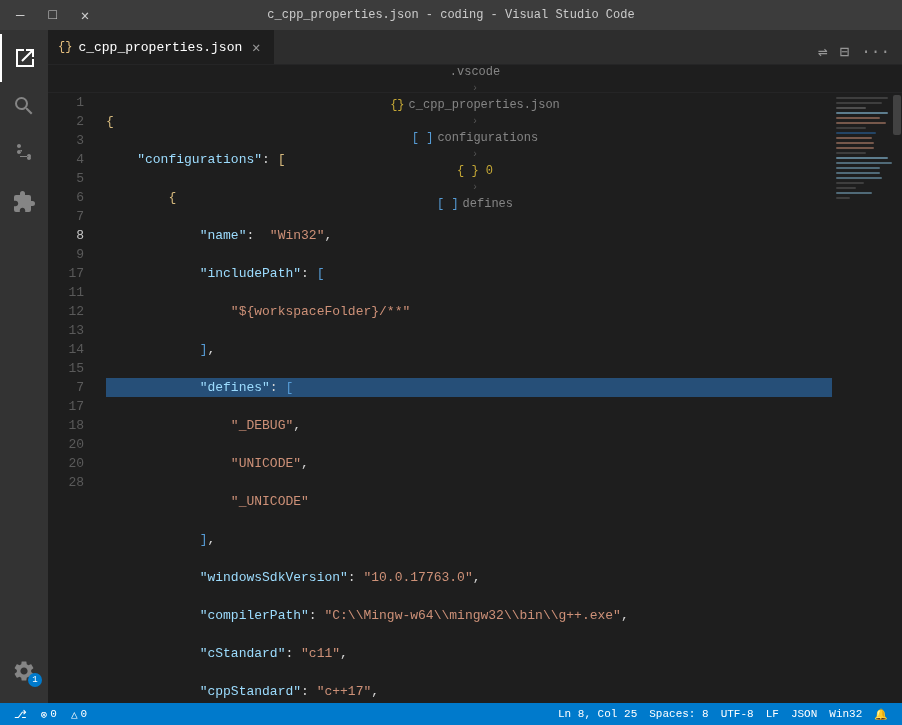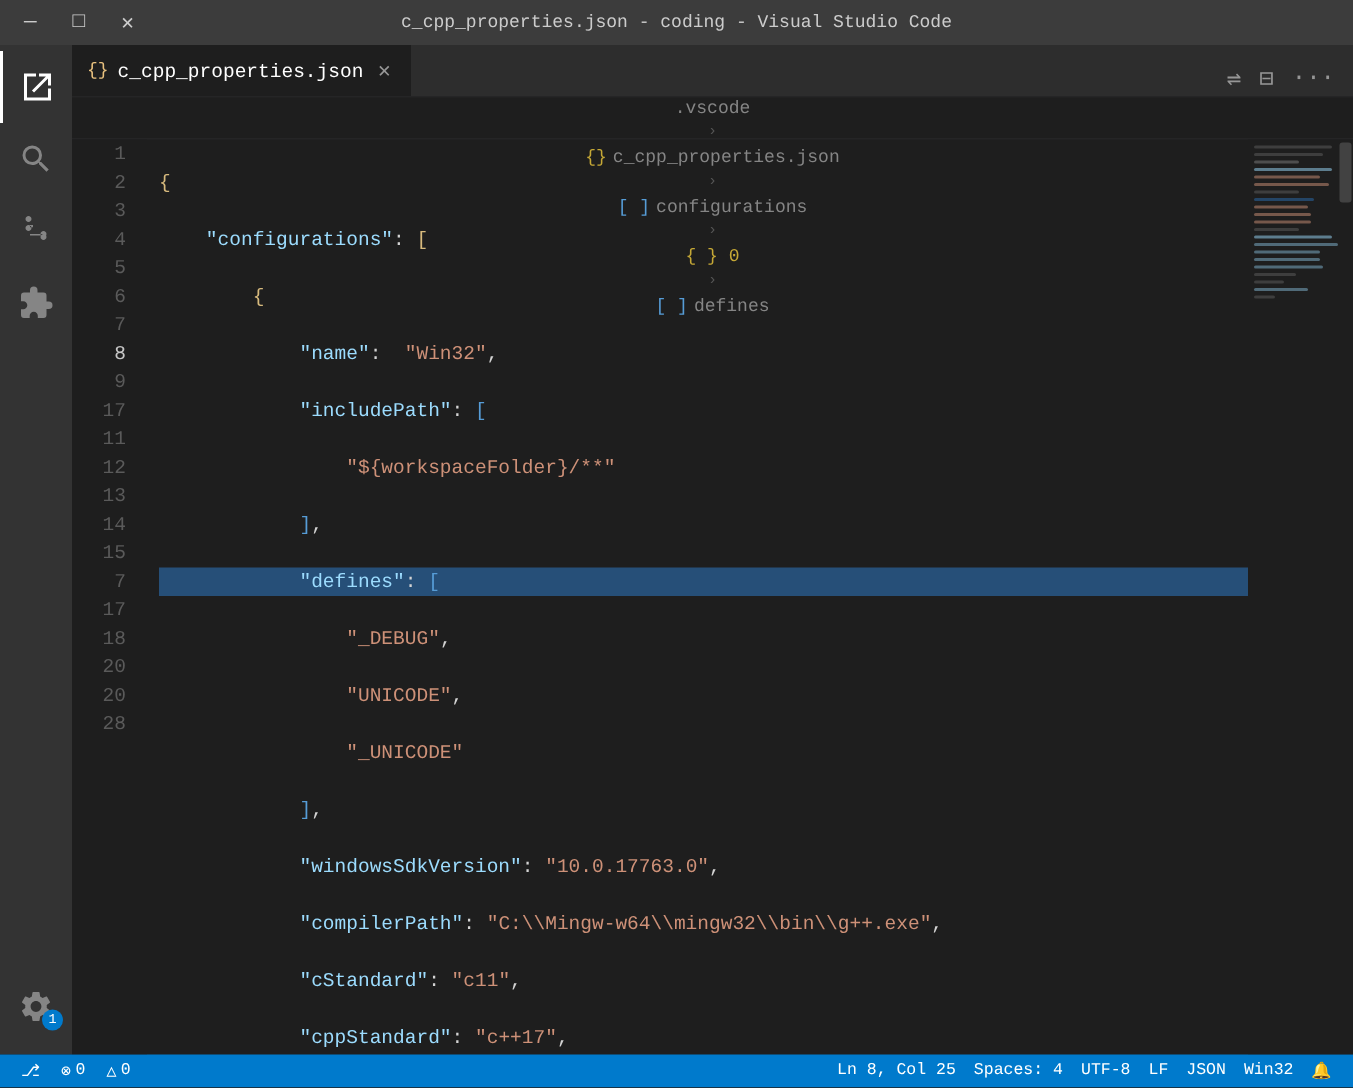"Spaces: 4" span { text: 4 -> 8 }
